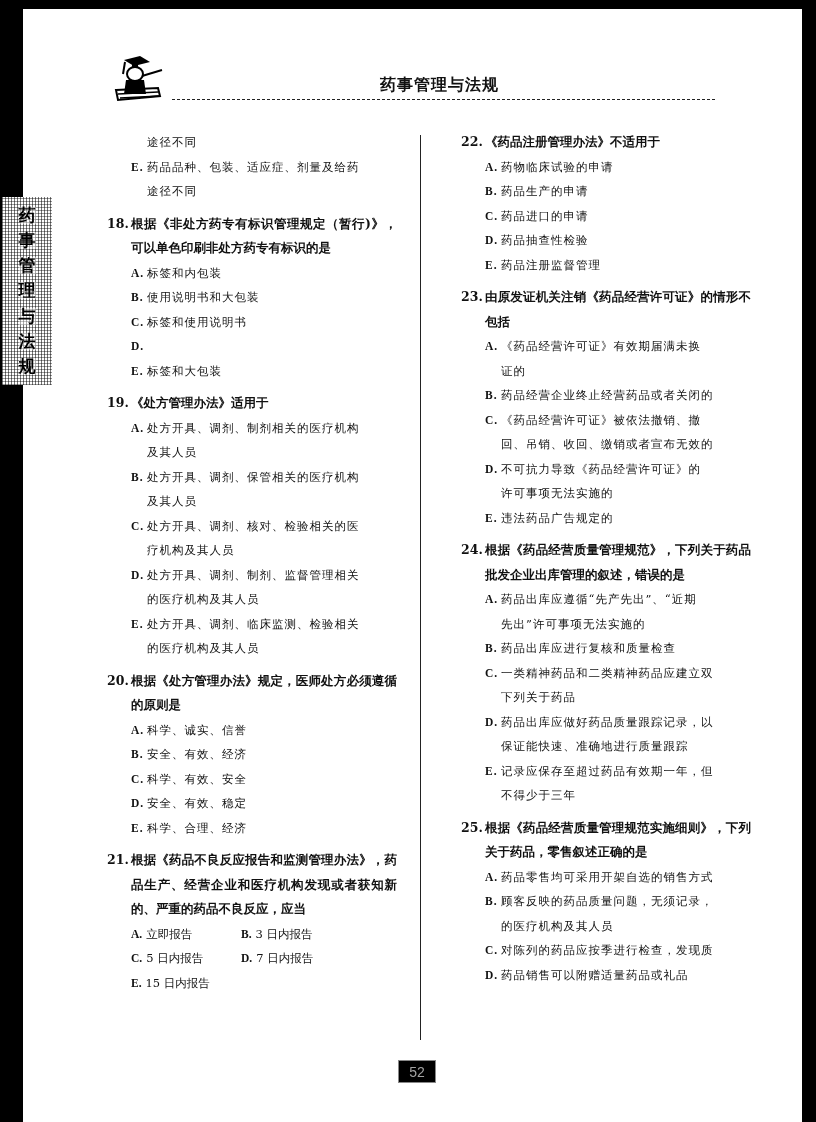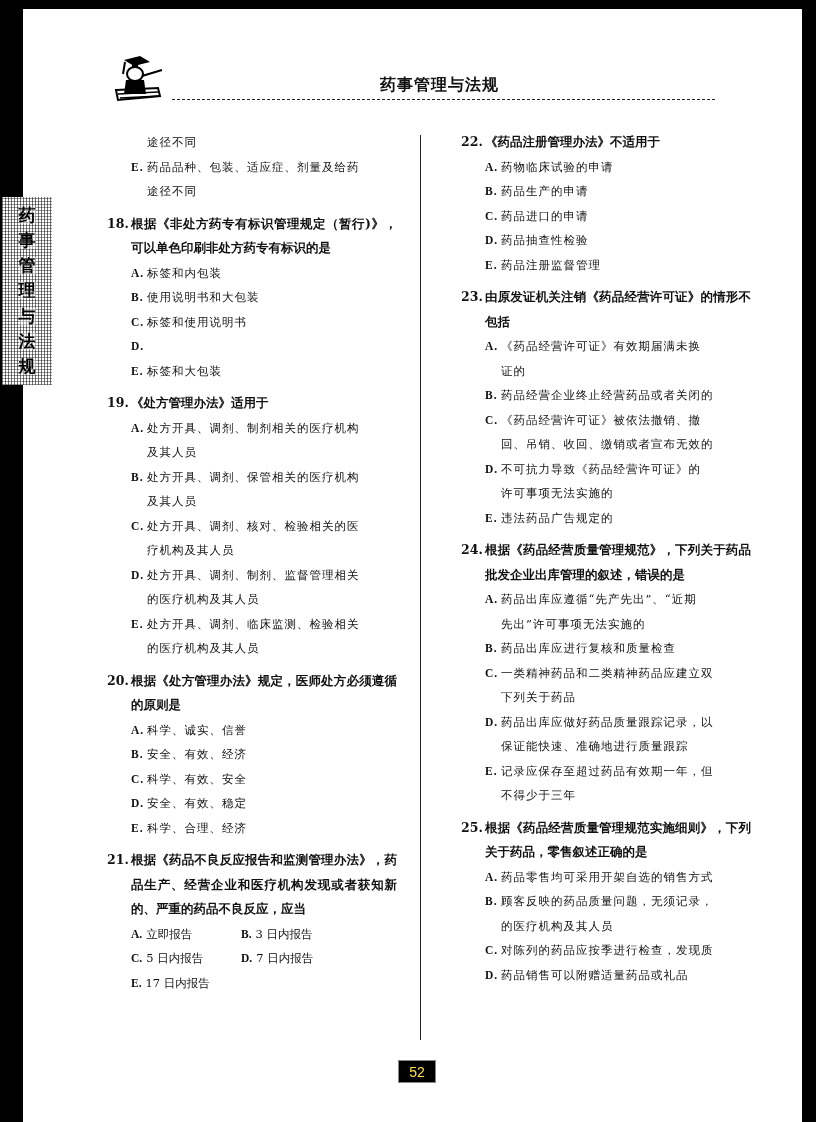"17 日内报告" span { text: 17 -> 15 }
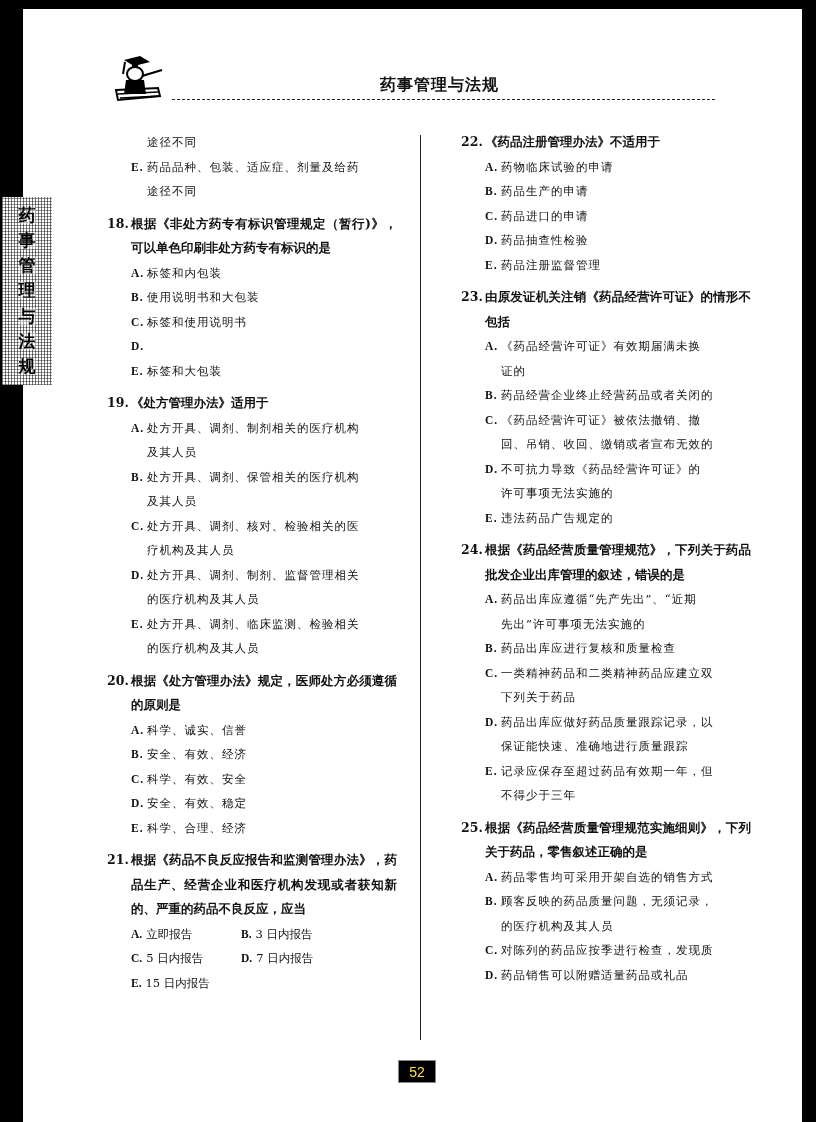"52" .page-num { color: #fde047 -> #a3a3a3 }
